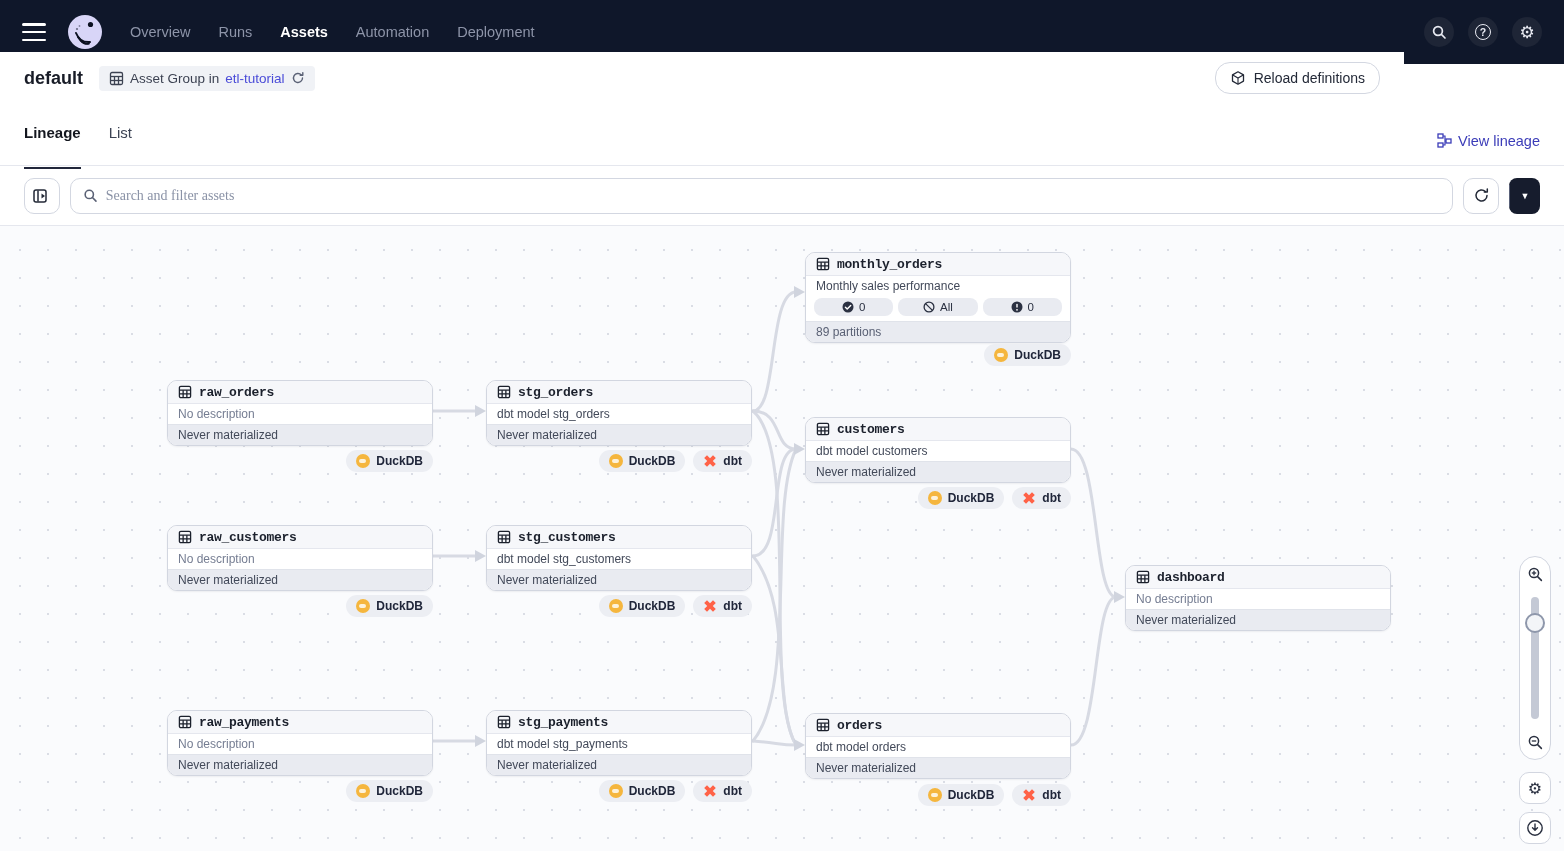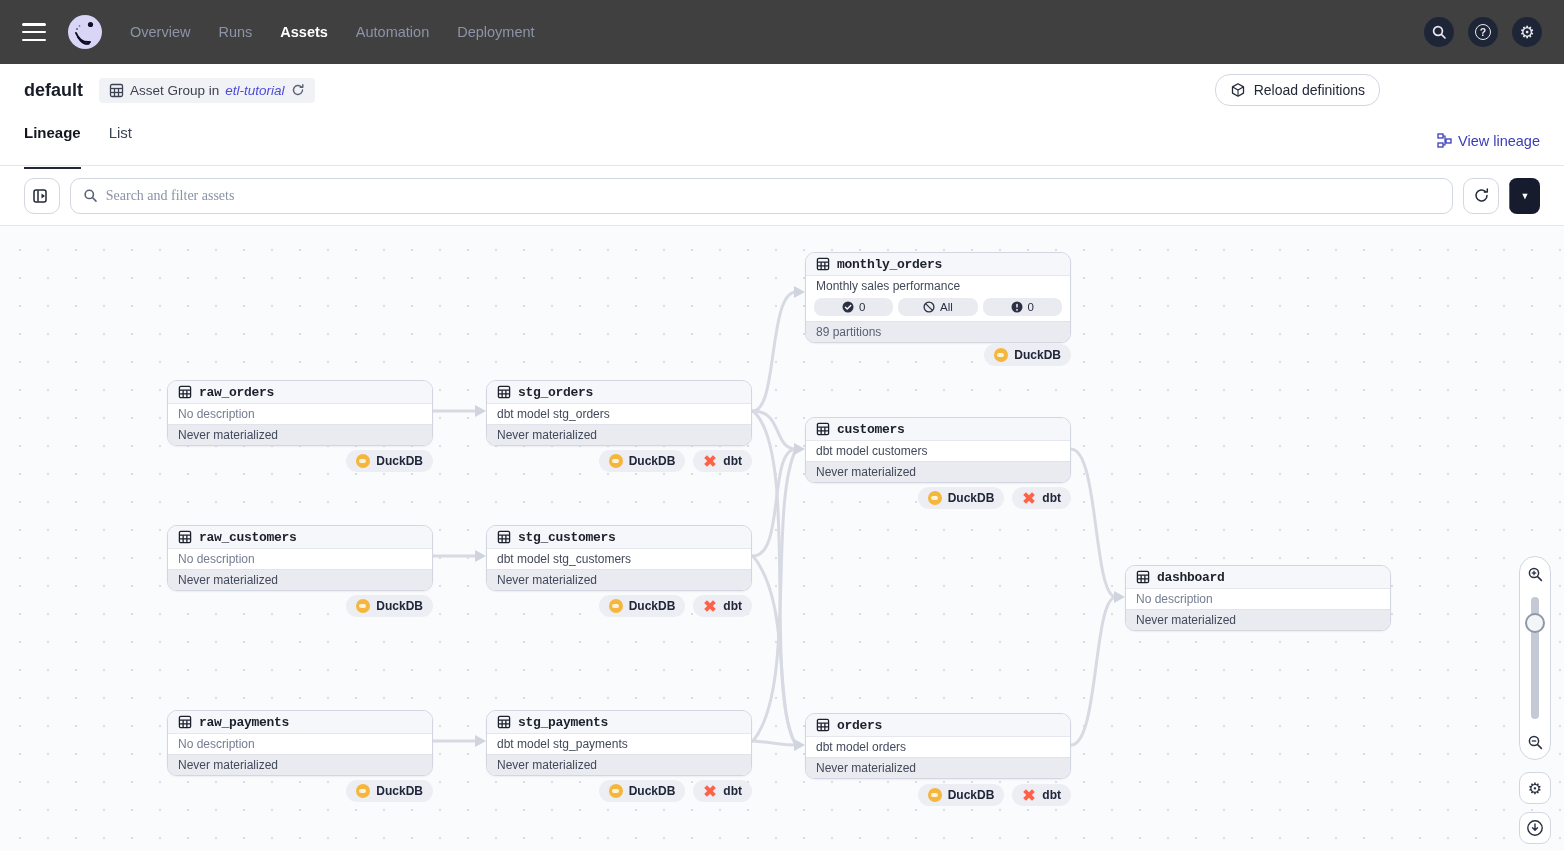"Overview" .topnav { background: #404040 -> #0f172a }
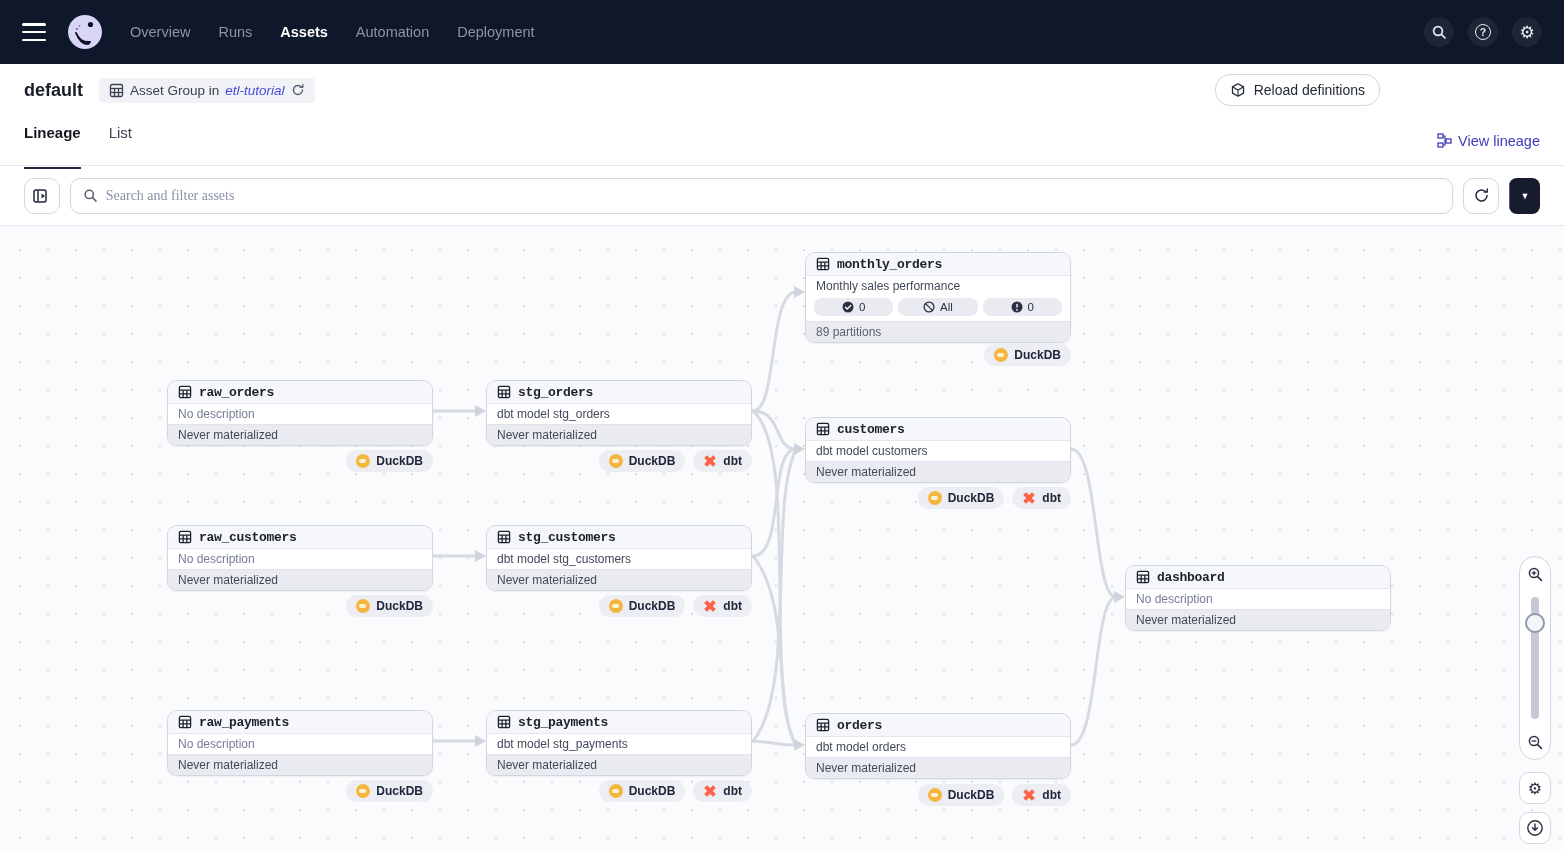"default" .header { top: 64px -> 52px }
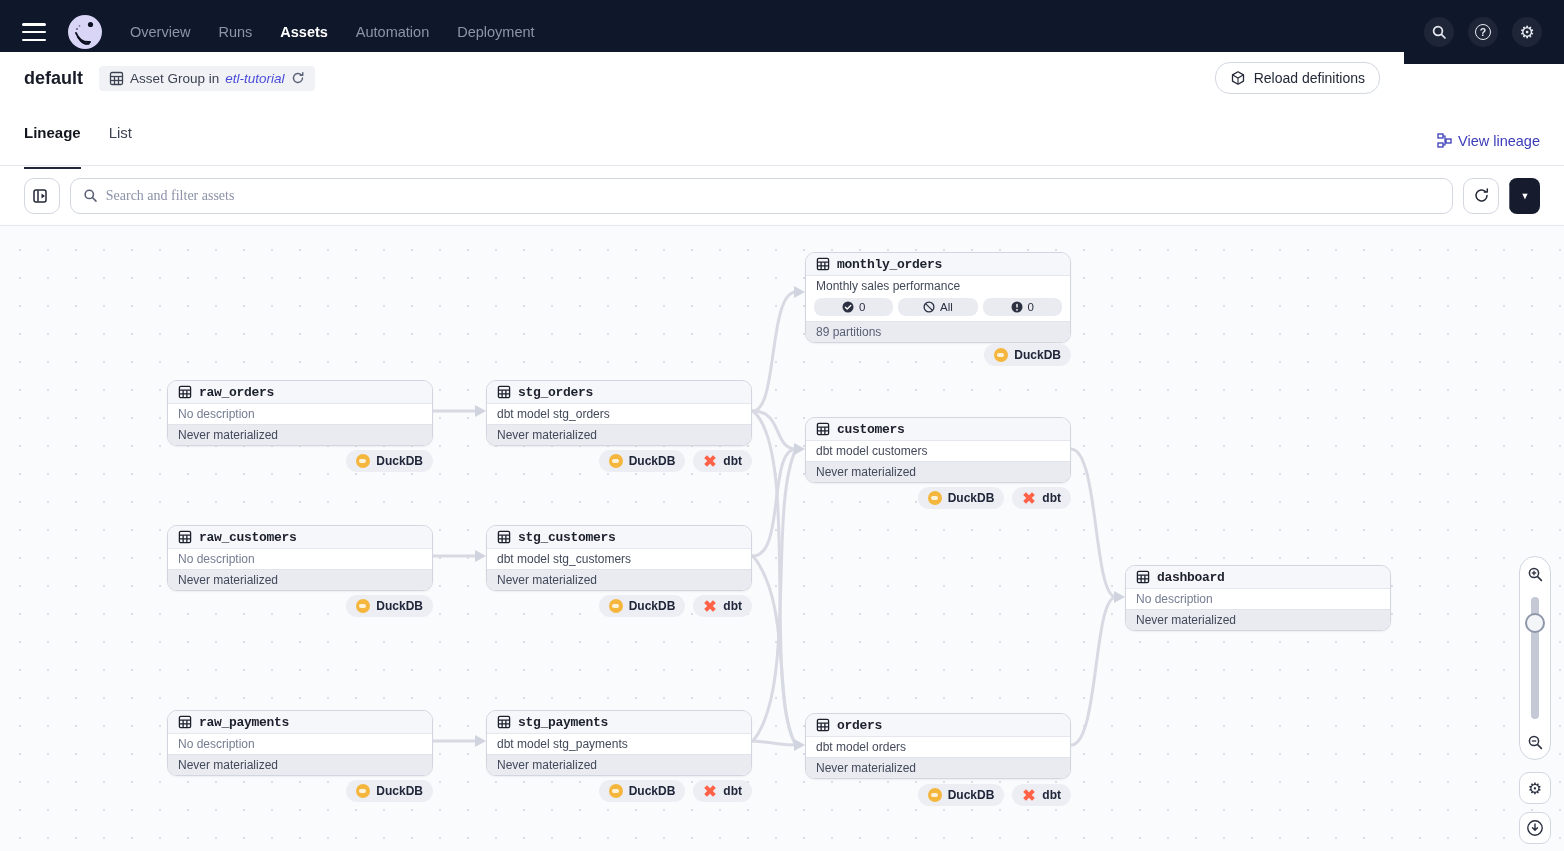"etl-tutorial" .group-badge a { font-style: italic -> none }
